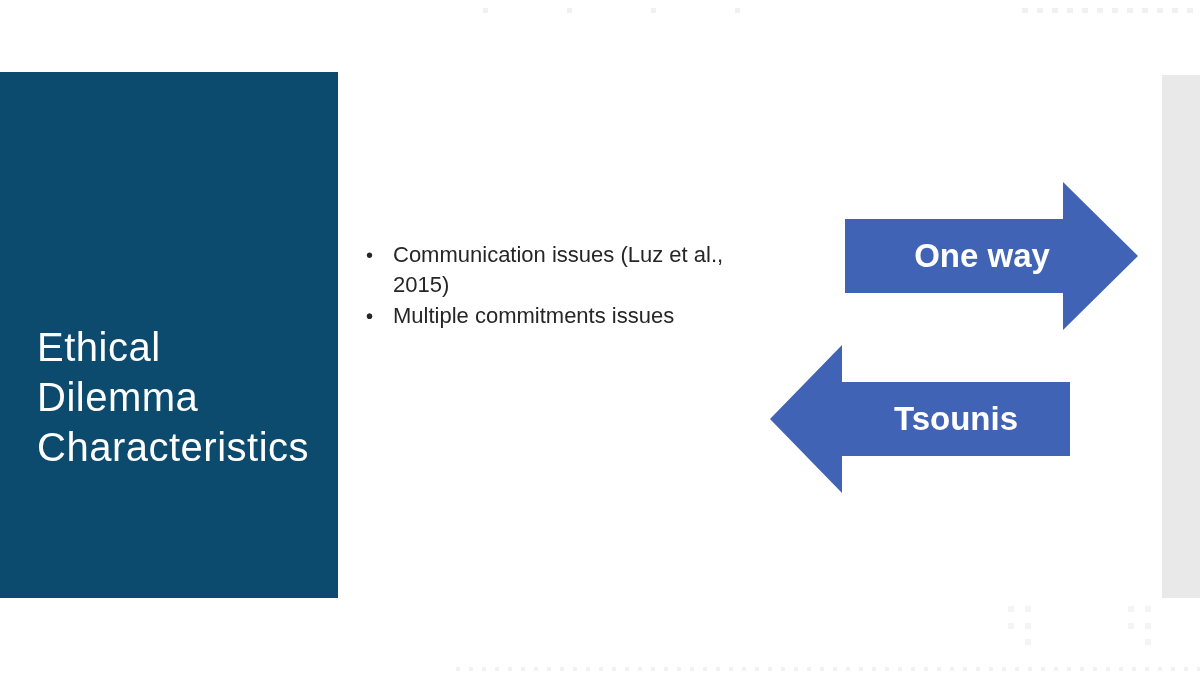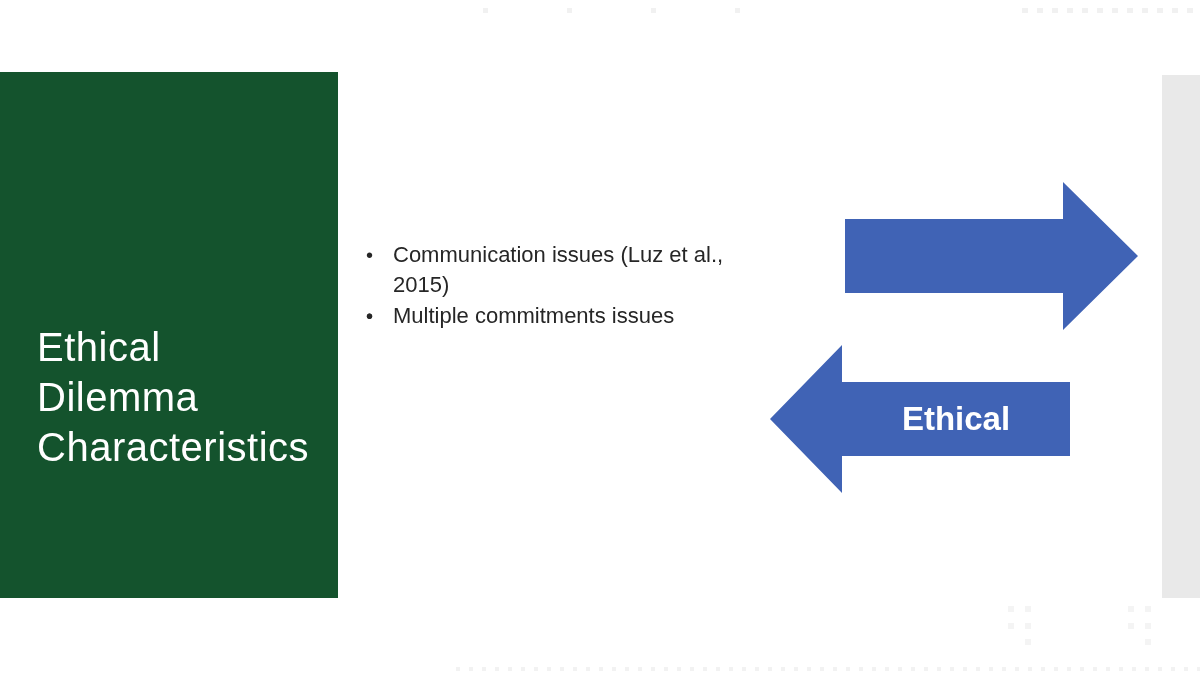"One way" div.arrow-label { html: none -> <div>One way</div> }
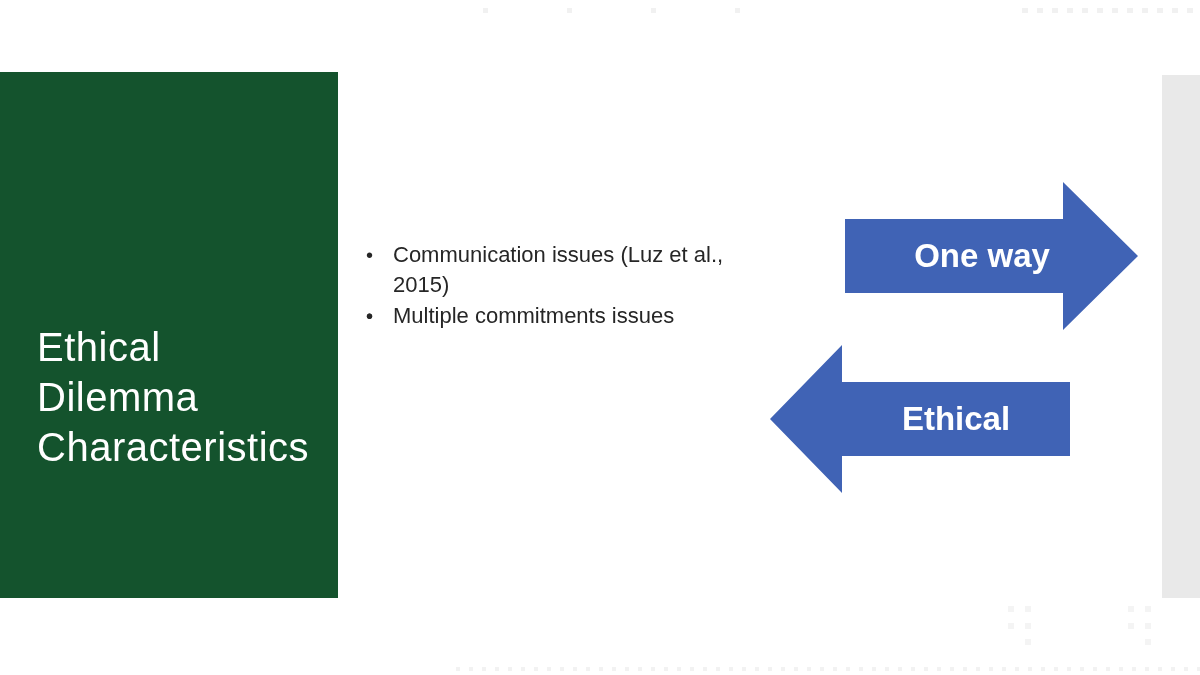"Ethical Dilemma Characteristics" .title-panel { background: #14532d -> #0c4a6e }
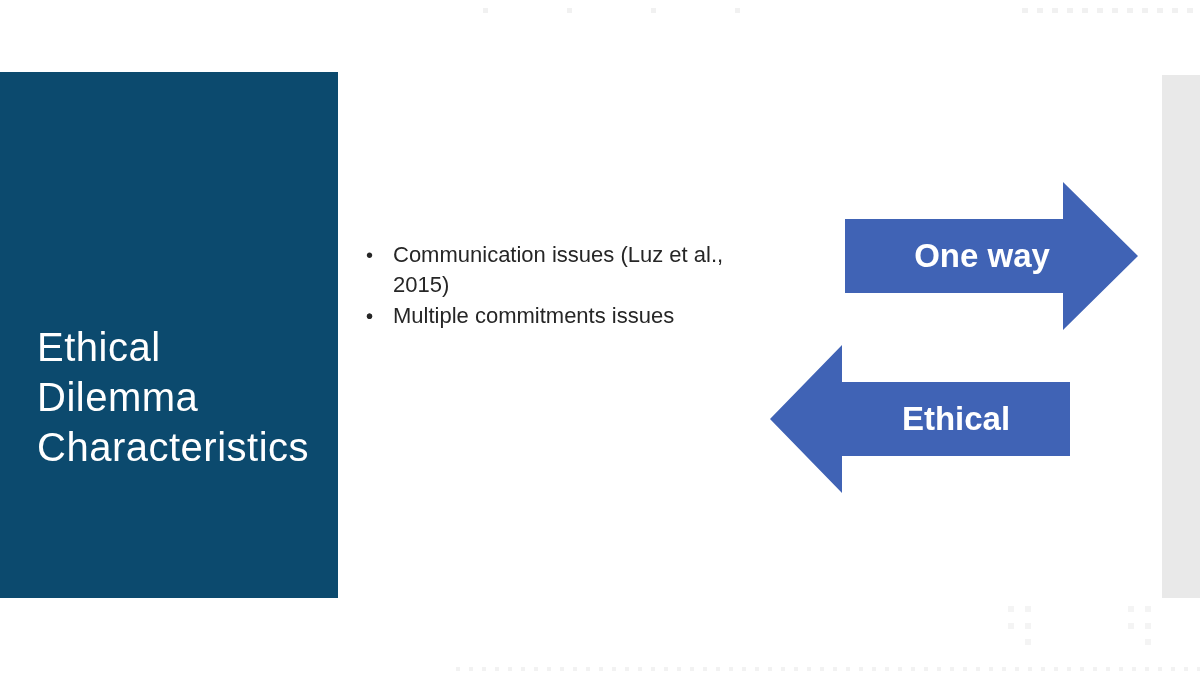"Ethical" div.arrow-label { text: Ethical -> Tsounis }
